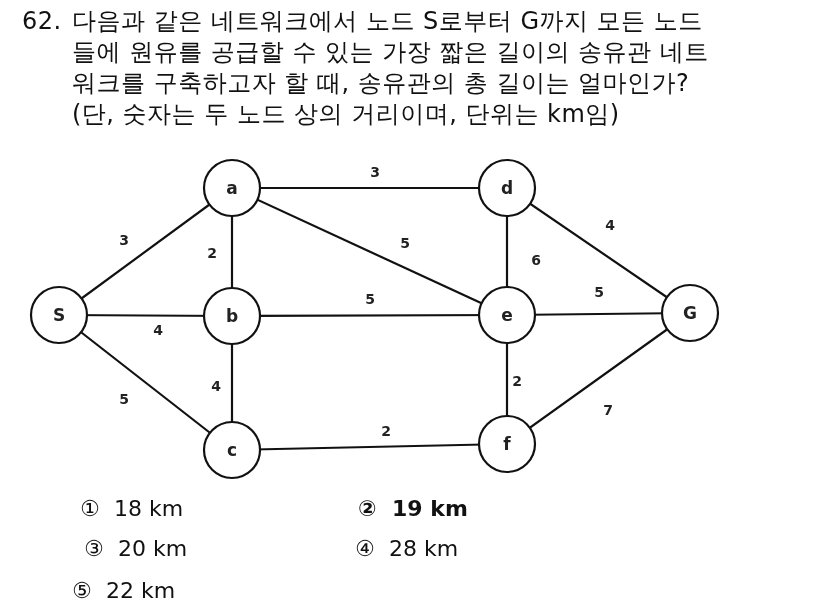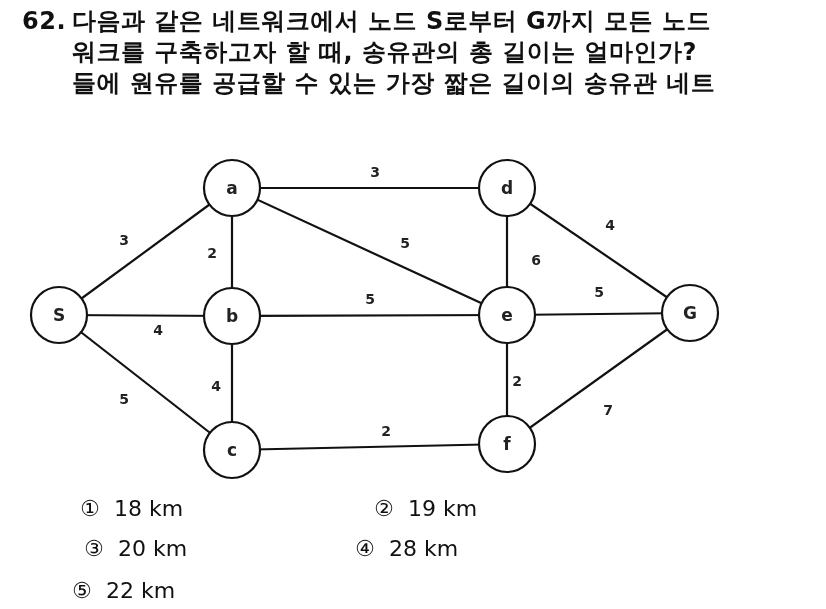"62. 다음과 같은 네트워크에서 노드" .q-block { font-weight: bold -> none }
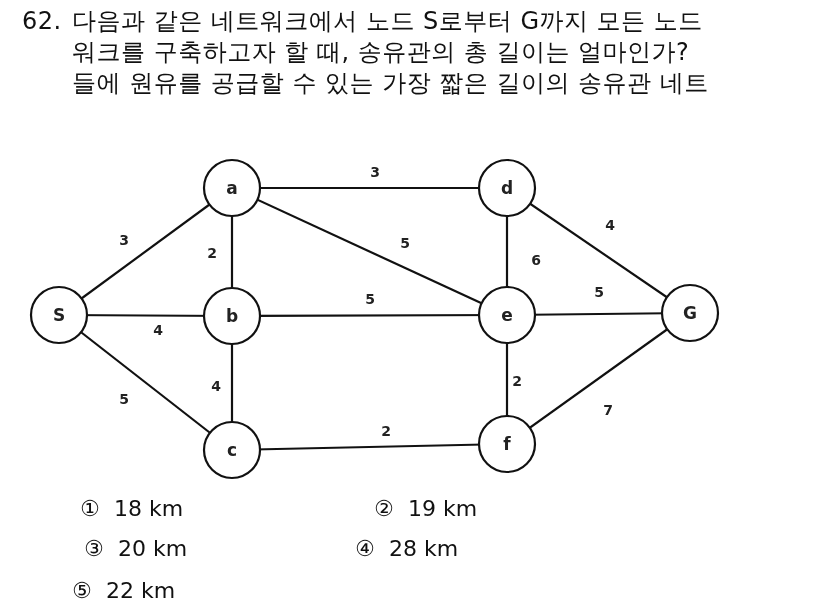"워크를 구축하고자 할 때, 송유관의" div.q-line { order: before "들에 원유를 공급할 수 있는" -> after "들에 원유를 공급할 수 있는" }
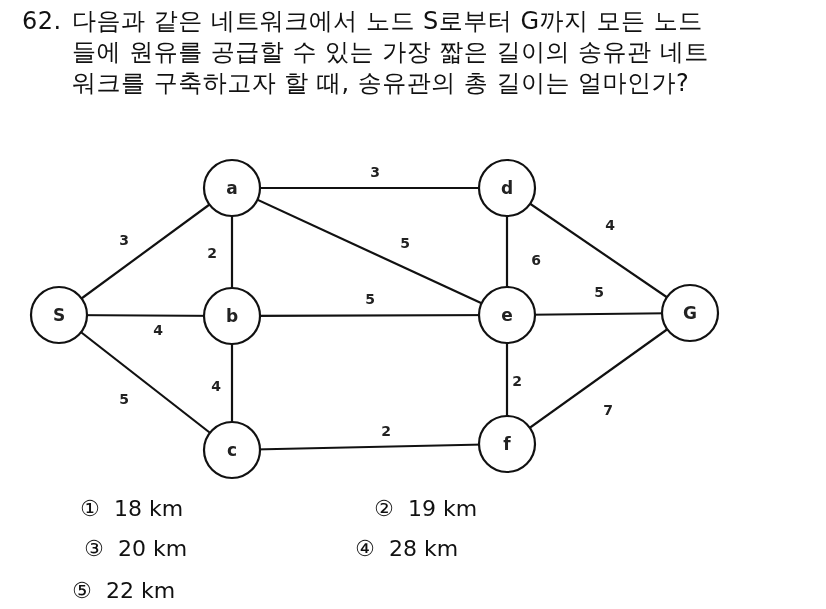"(단, 숫자는 두 노드 상의" div.q-line { html: none -> <div>(단, 숫자는 두 노드 상의 거리이며, 단위는 km임)</div> }
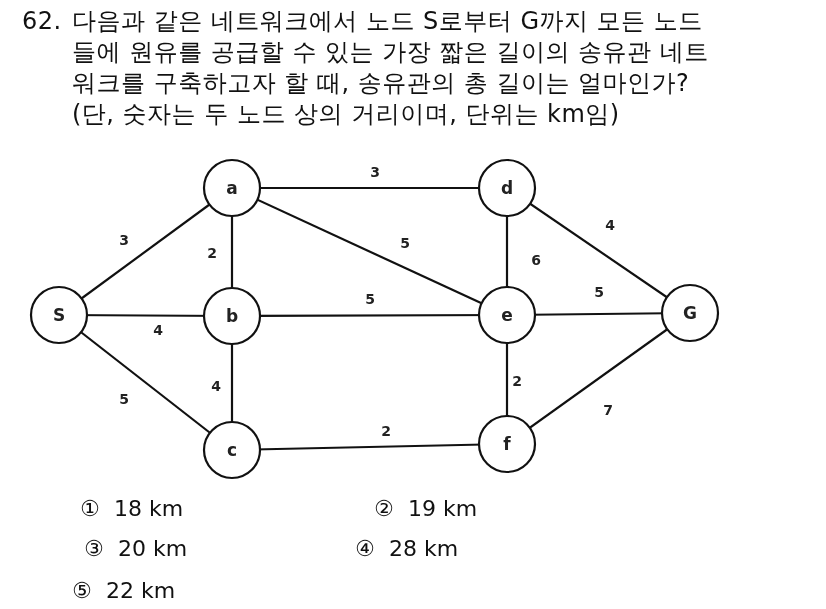"② 19 km" div.choice { font-weight: none -> bold; left: 374px -> 358px }
